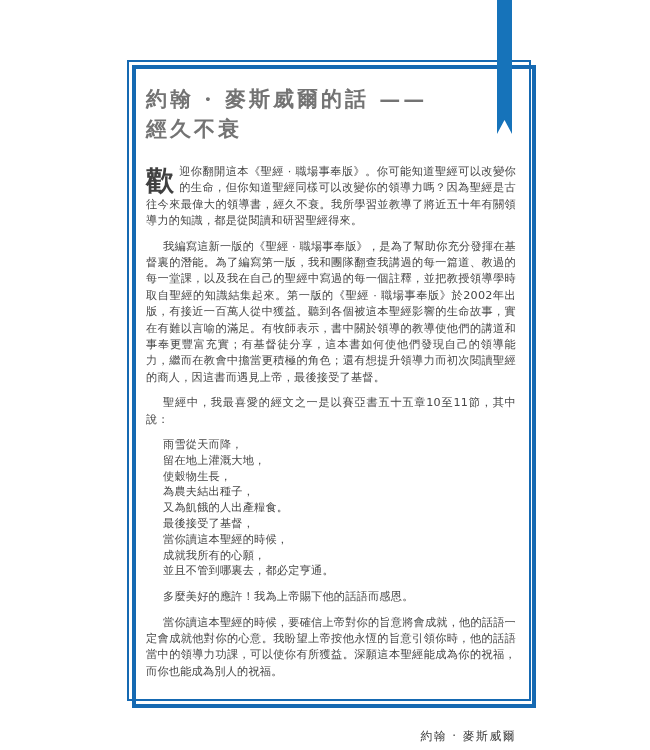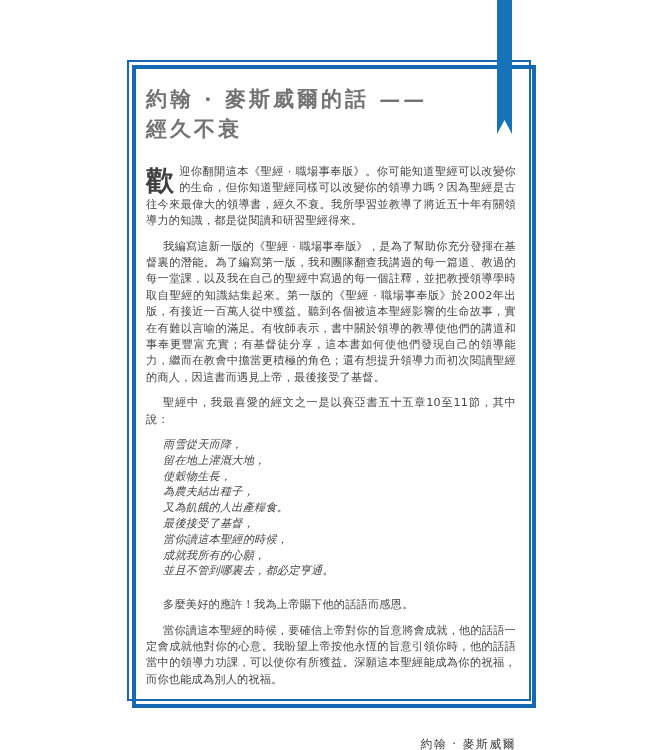"雨雪從天而降，" .poem { font-style: italic -> none; margin: 2px 0 18px 17px -> 2px 0 10px 17px }
